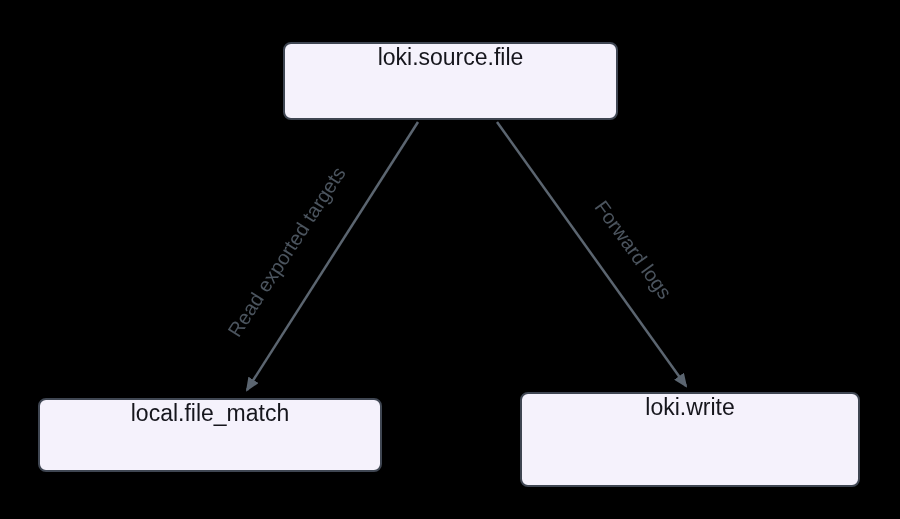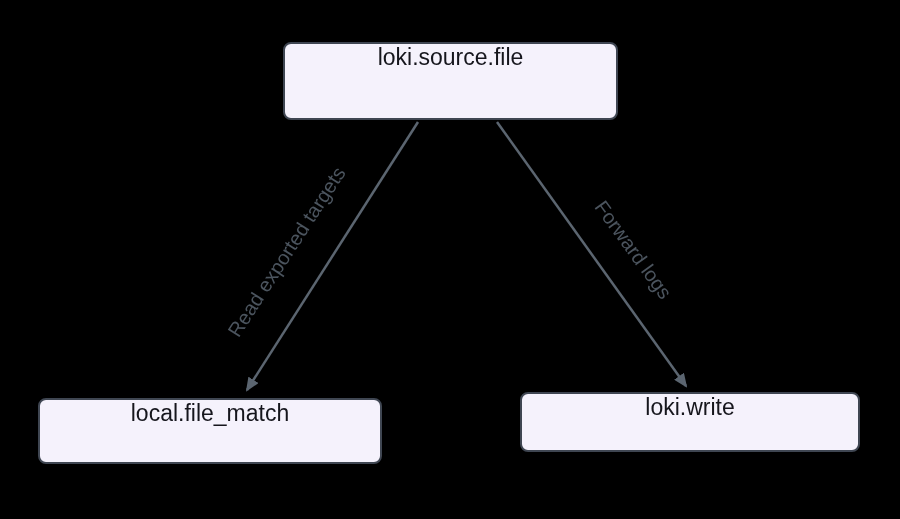"local.file_match" .node-left { height: 66px -> 74px }
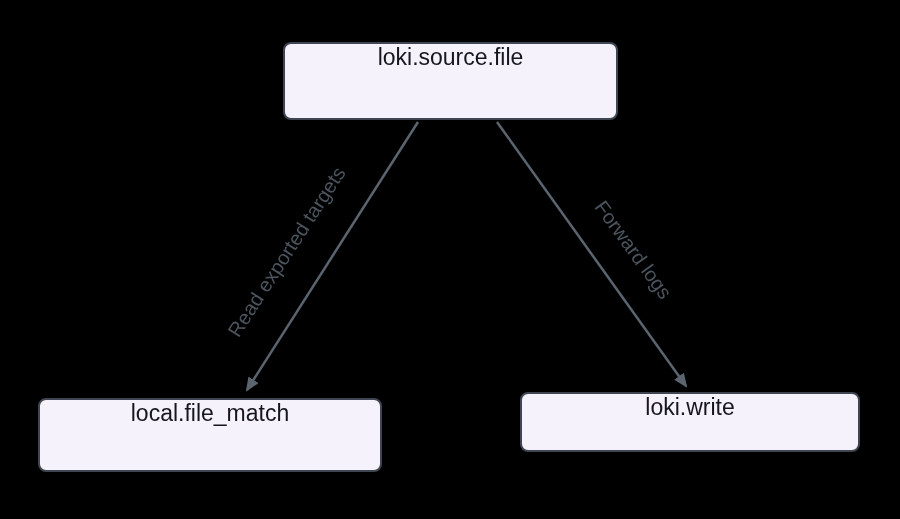"loki.write" .node-right { height: 60px -> 95px }
